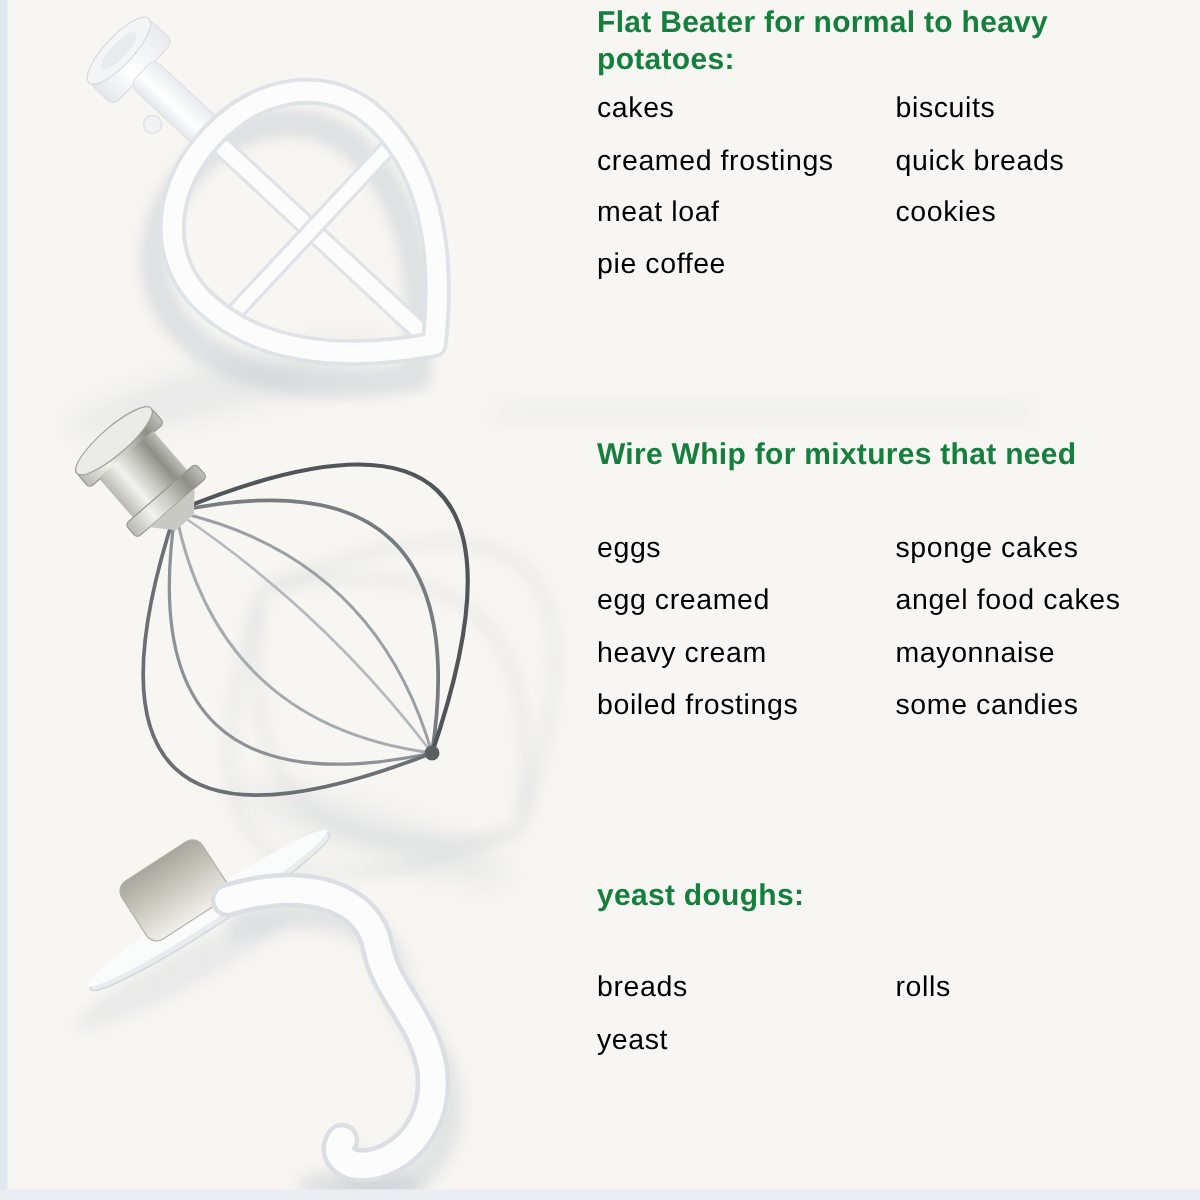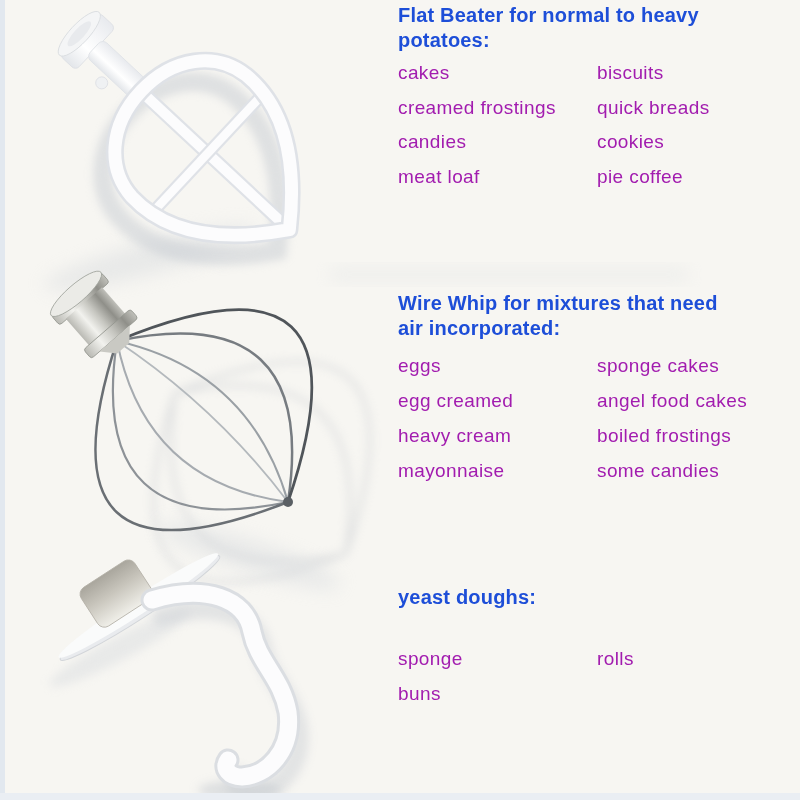"Flat Beater for normal to" .heading { color: #1d4ed8 -> #15803d }
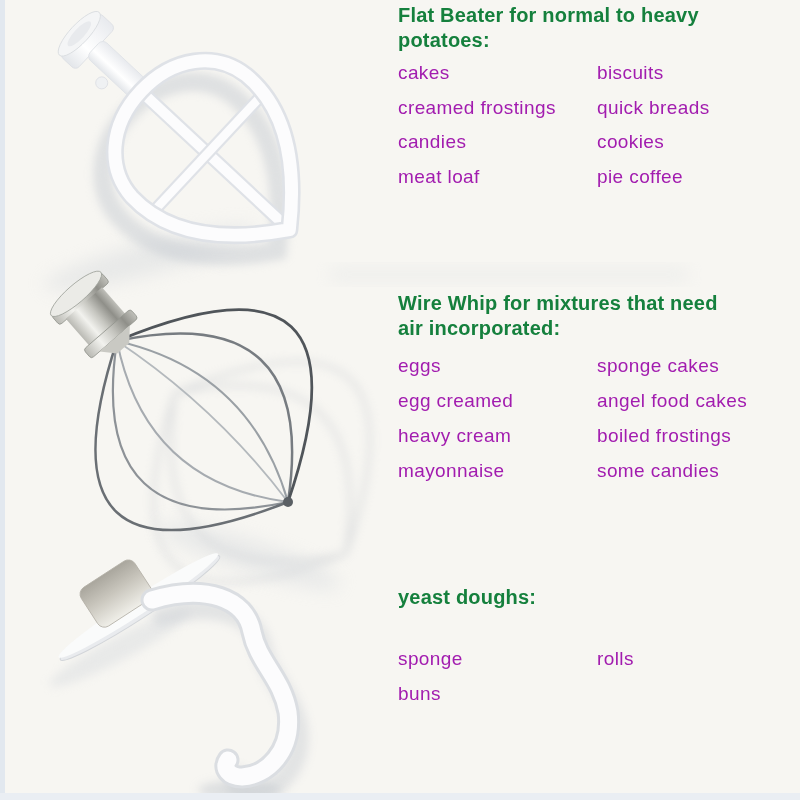"cakes" .item { color: #a21caf -> #000000 }
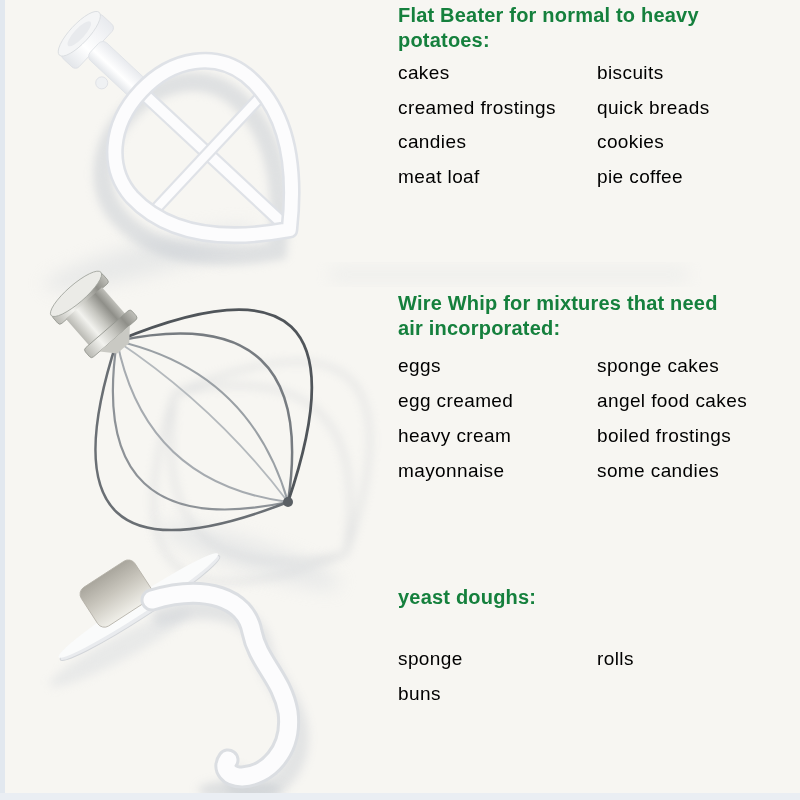"candies" div.item { html: <div>candies</div> -> none }
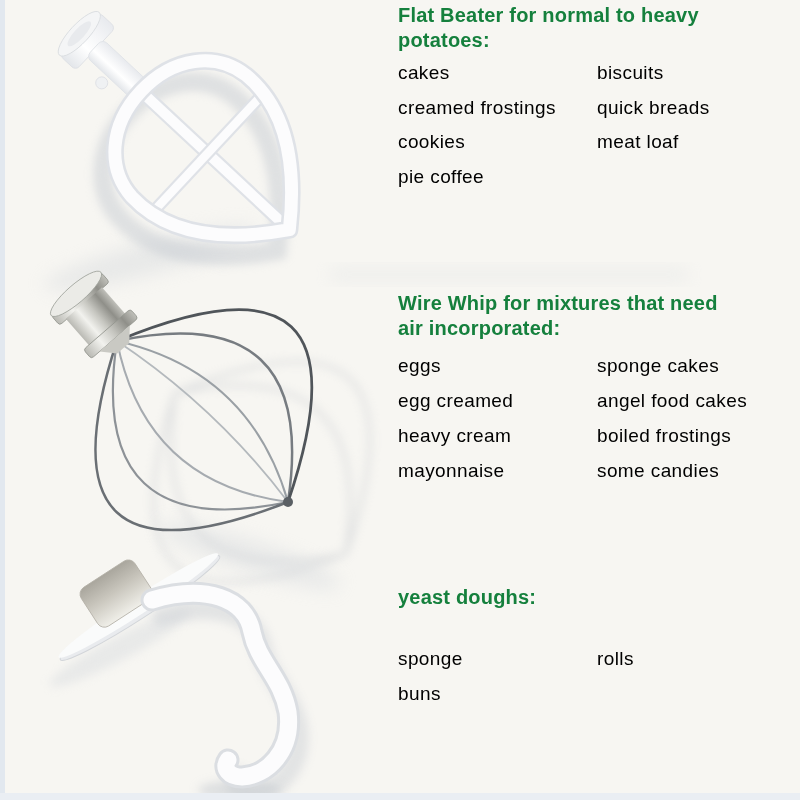"cookies" div.item { order: before "meat loaf" -> after "meat loaf" }
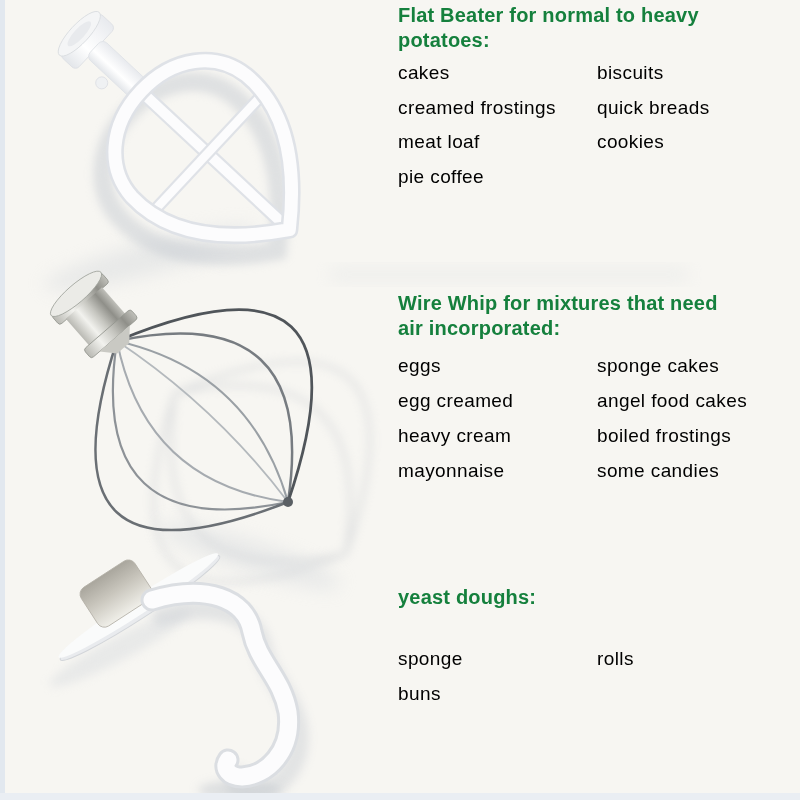"air incorporated:" span.hl { html: <span>air incorporated:</span> -> none }
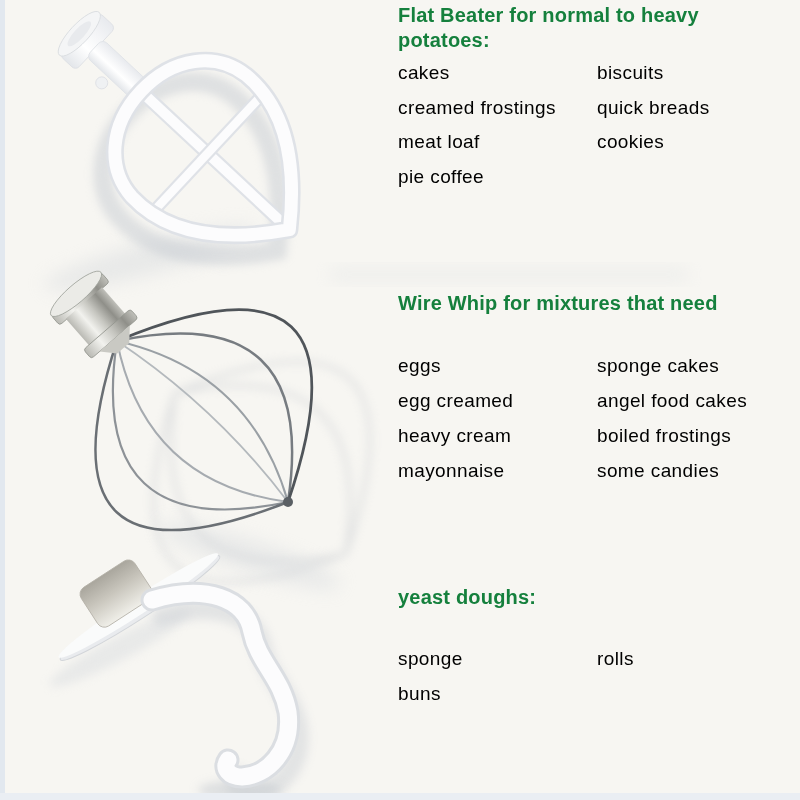"boiled frostings" div.item { order: before "mayonnaise" -> after "mayonnaise" }
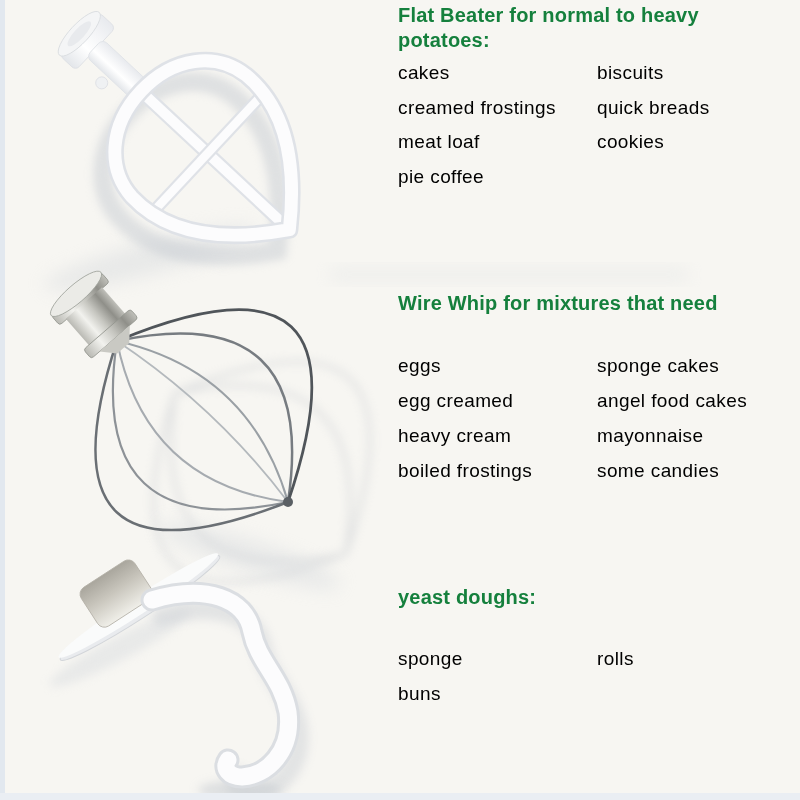"sponge" div.item { text: sponge -> breads }
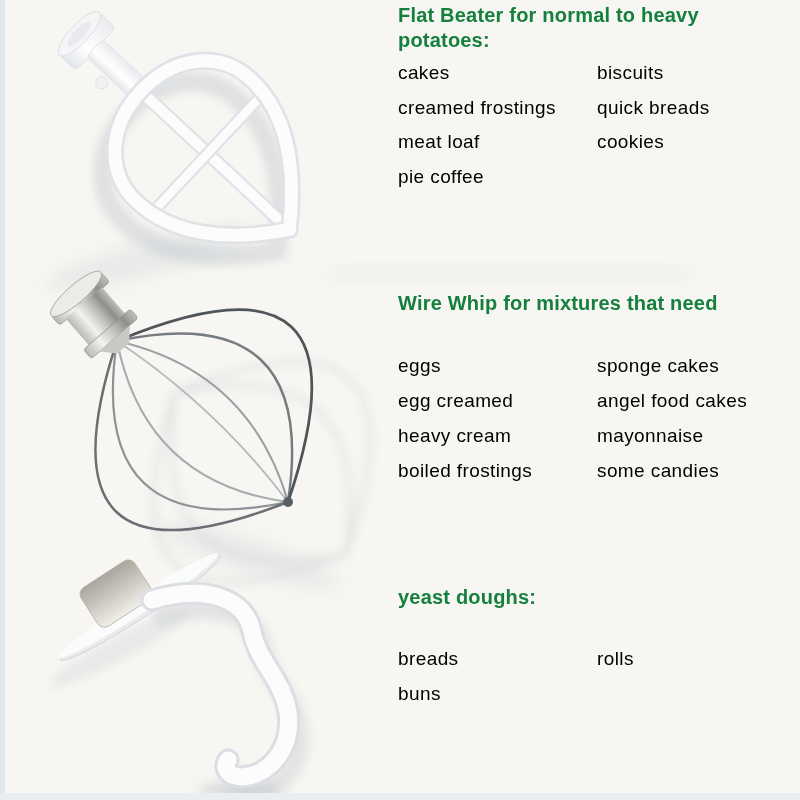"buns" div.item { text: buns -> yeast }
